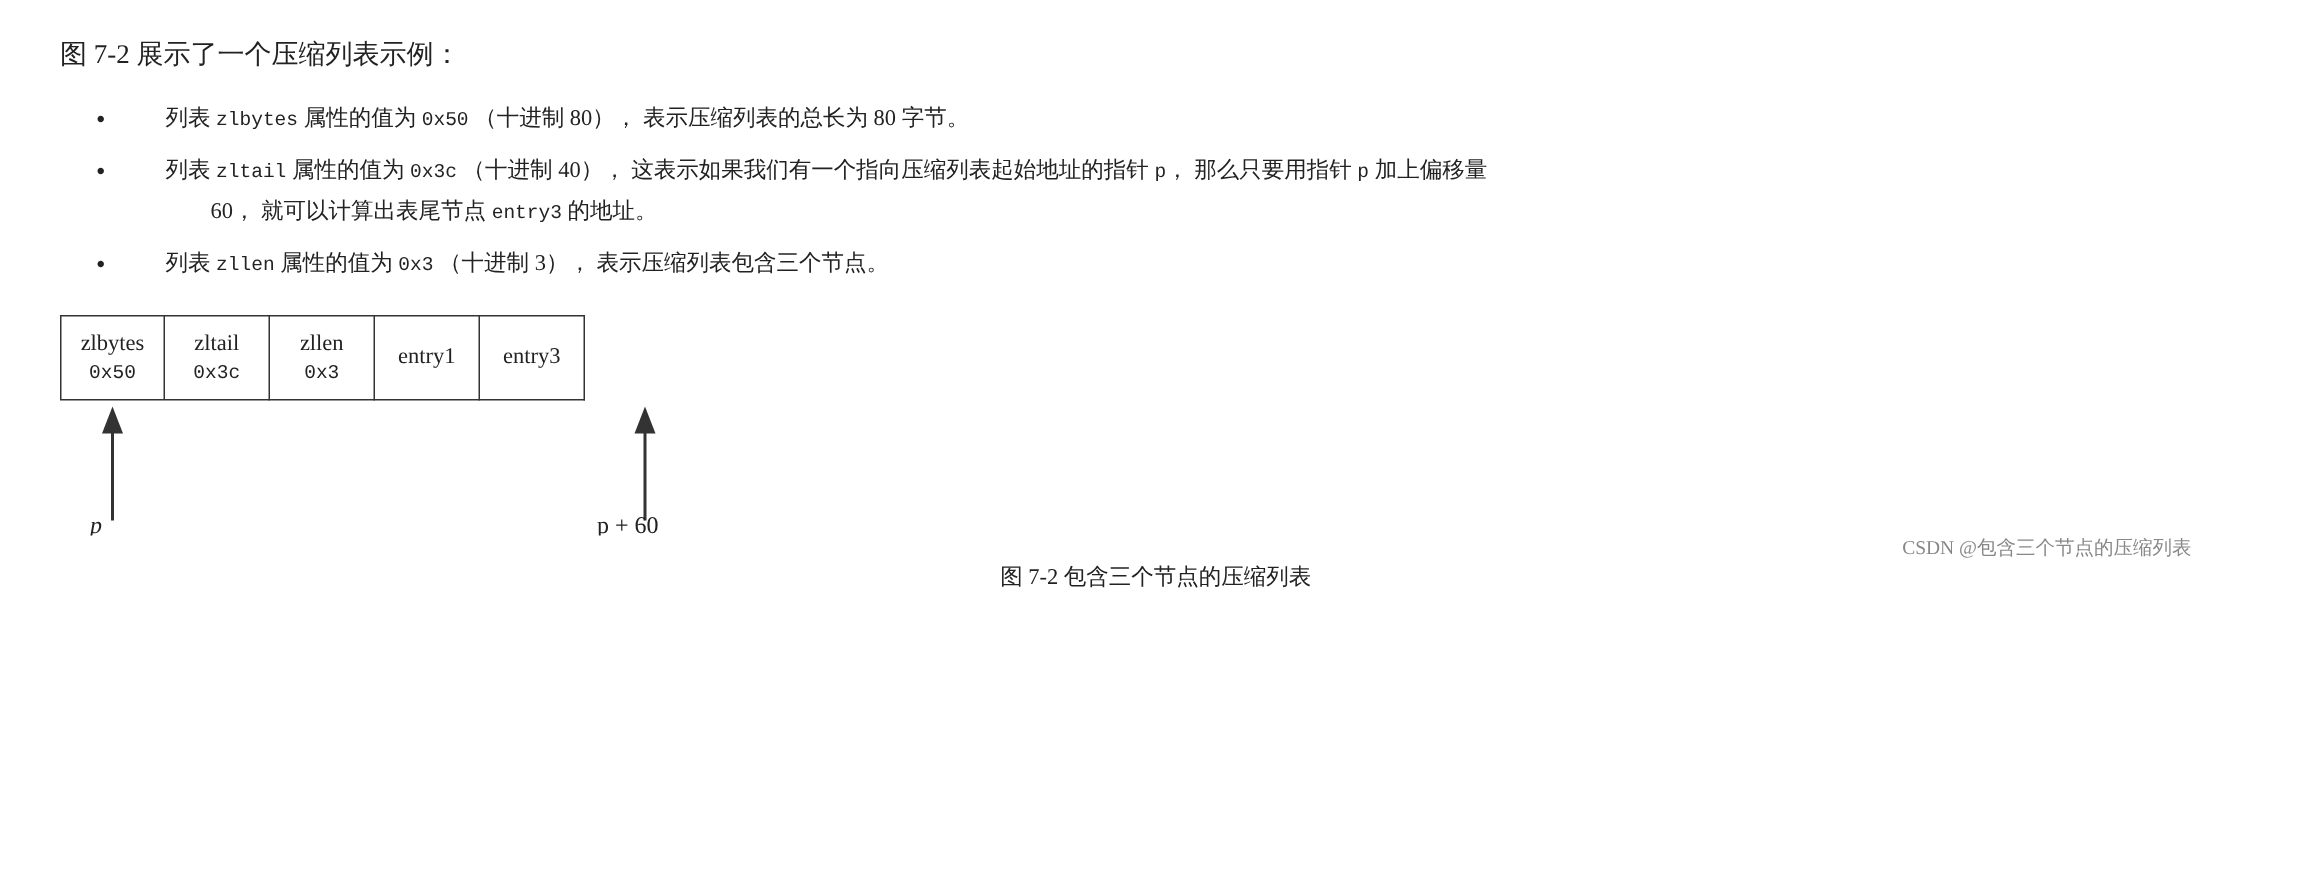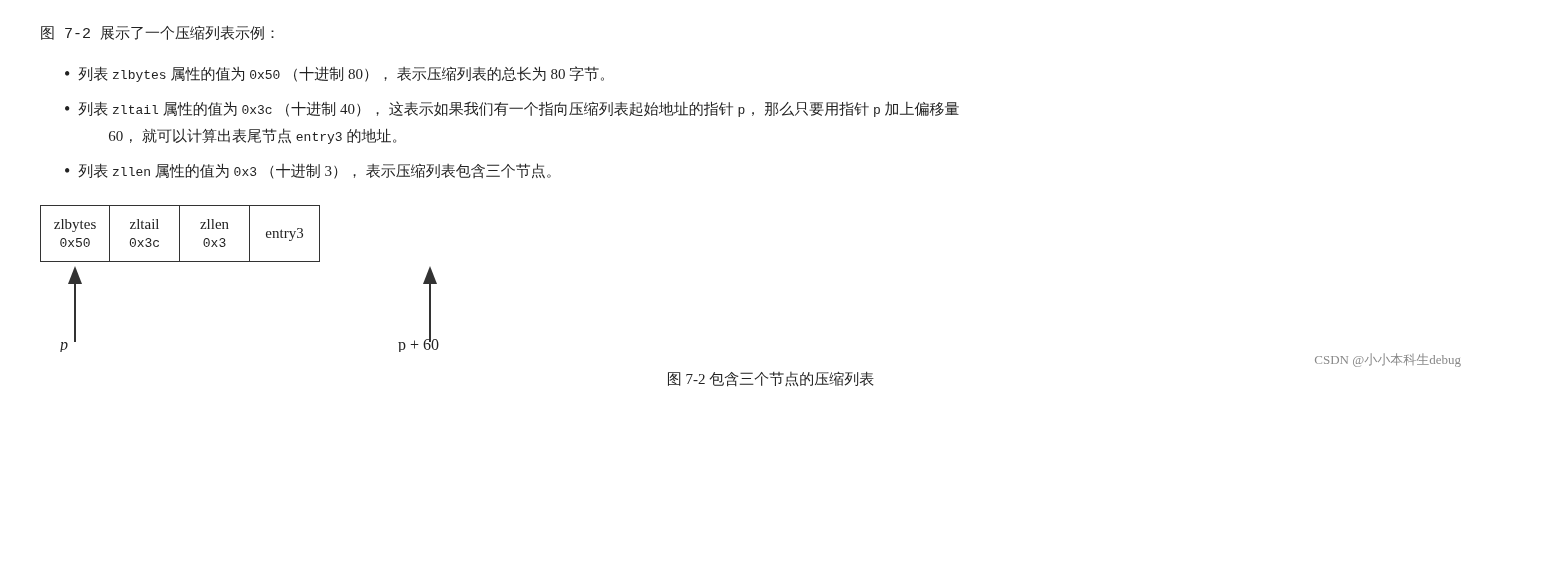"图 7-2 展示了一个压缩列表示例：" .page-title { font-family: Liberation Mono, monospace -> Liberation Serif, serif; font-size: 15px -> 18px }
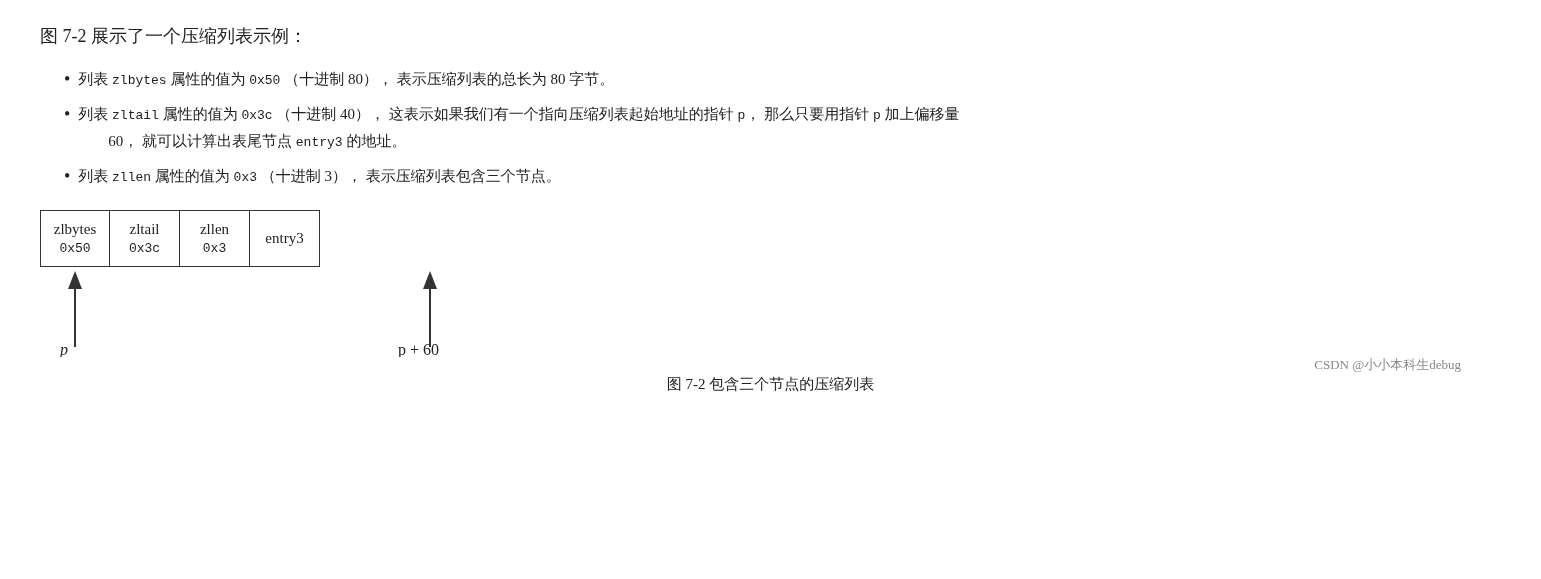"列表 zlbytes 属性的值为 0x50 （十进制" .li-content { margin-left: none -> 32px }
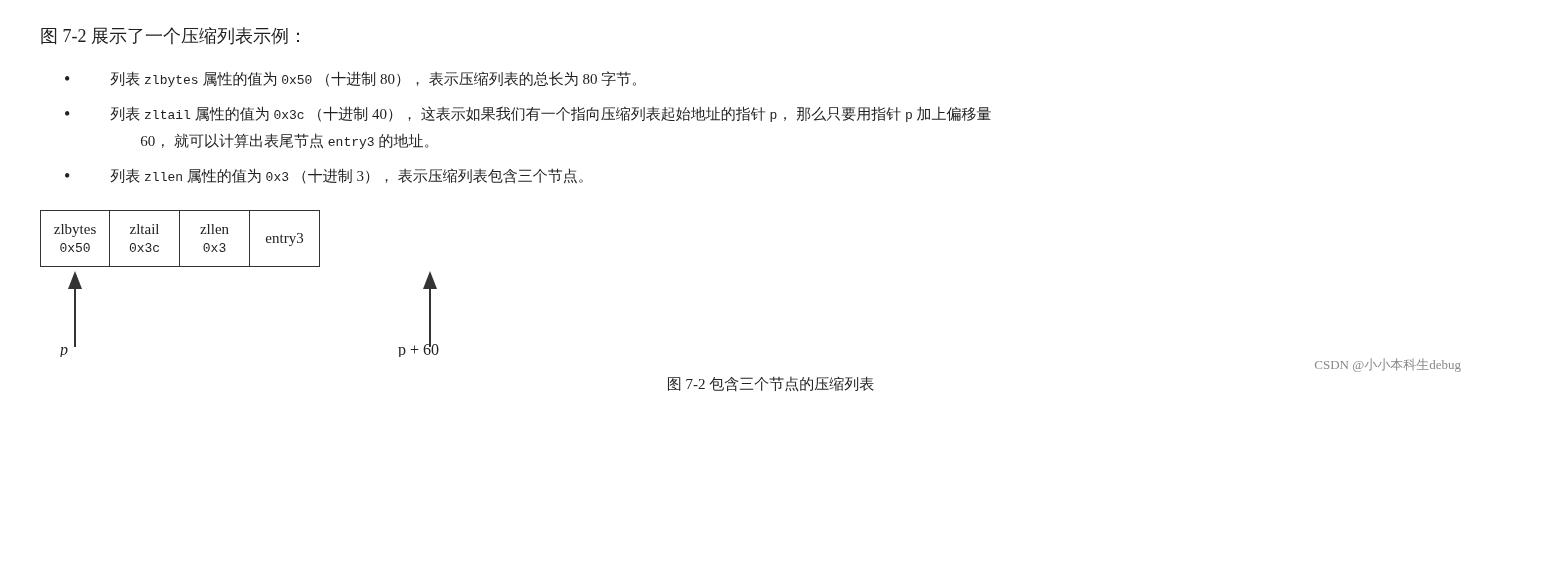"entry1" div.table-cell { html: none -> <div> <span>entry1</span> </div> }
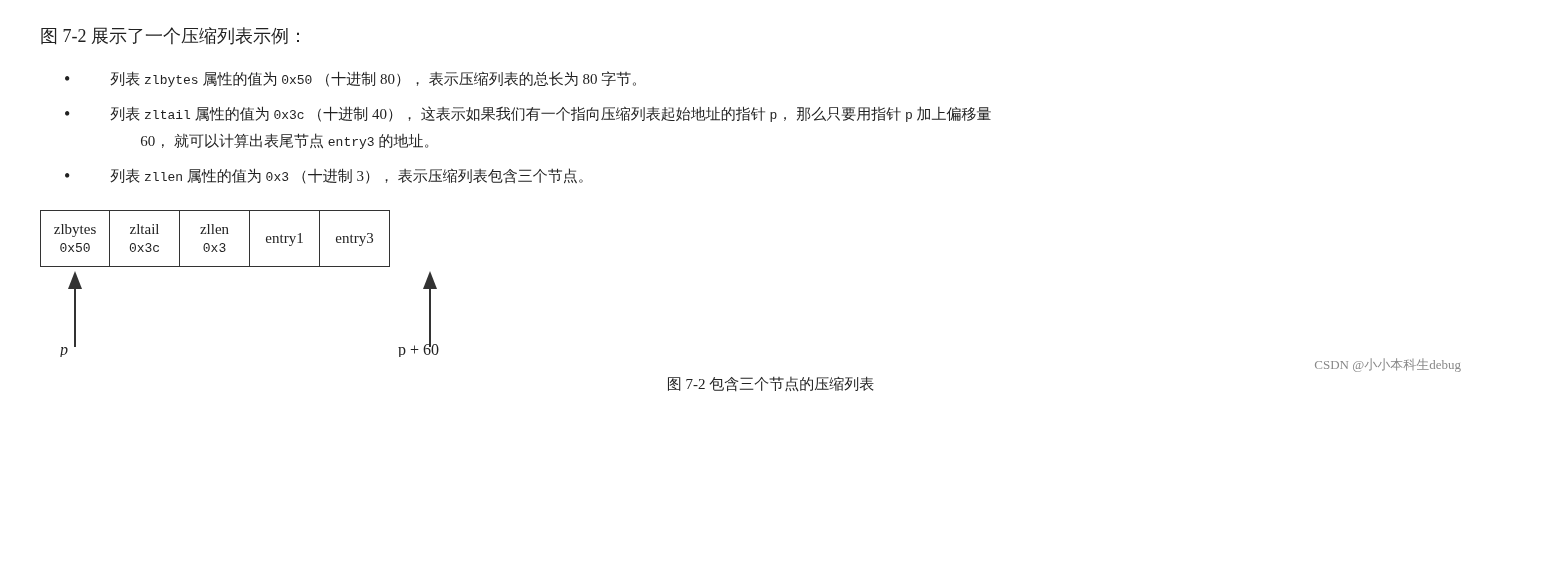"CSDN @小小本科生debug" div.csdn-watermark { text: @小小本科生debug -> @包含三个节点的压缩列表 }
